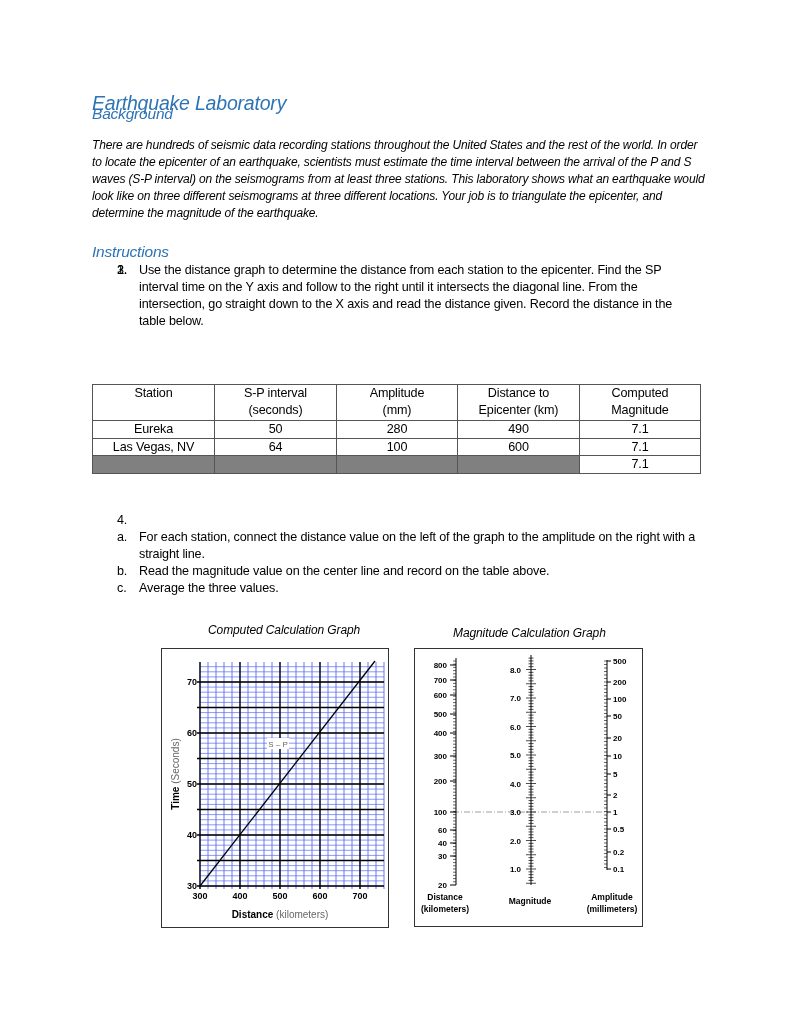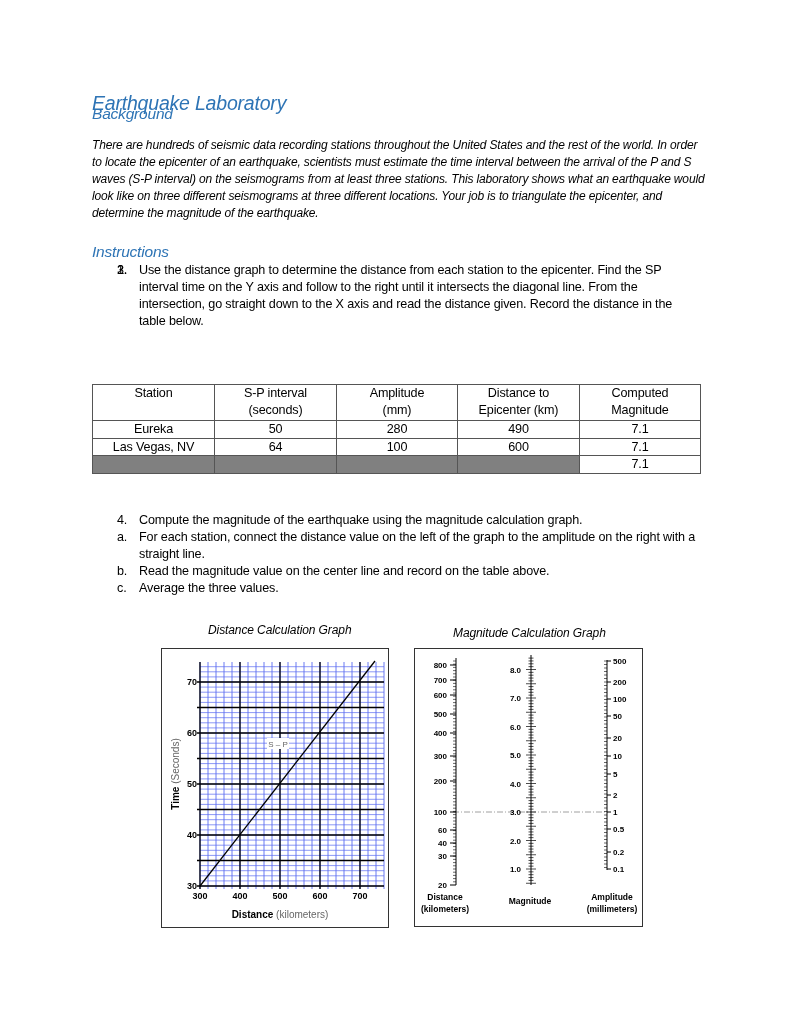"Compute the magnitude of the" span { html: <span>Compute the magnitude of the earthquake using the magnitude calculation graph.</span> -> none }
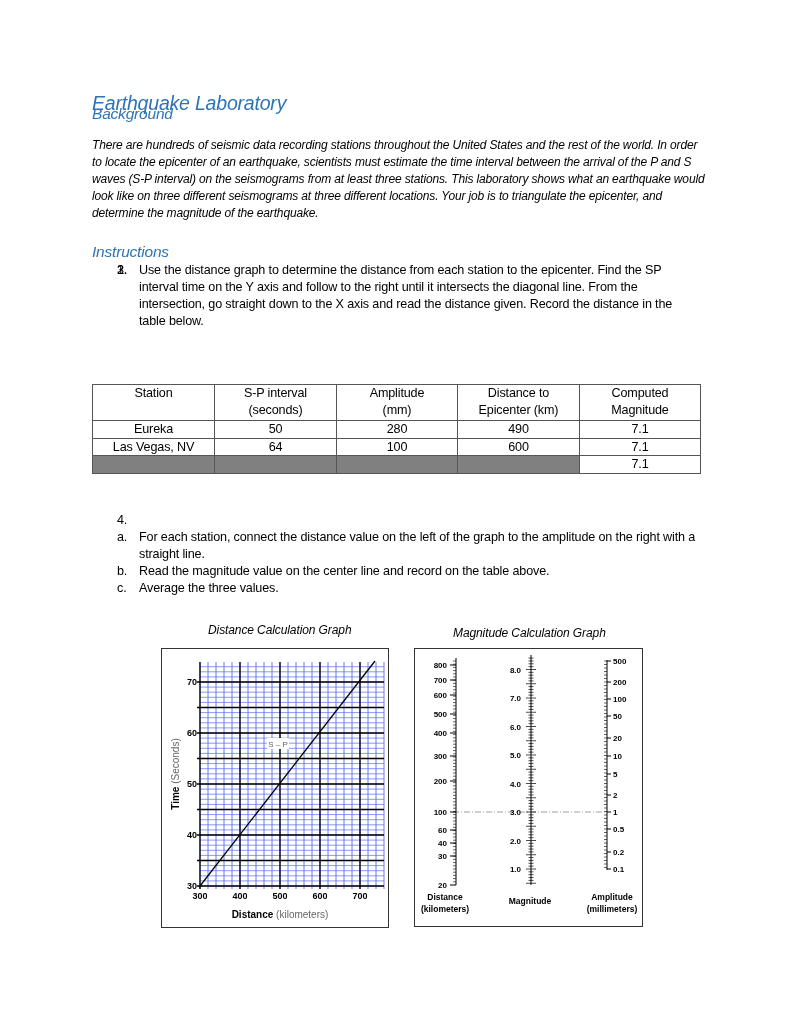"Distance Calculation Graph" div.abs { text: Distance -> Computed }
